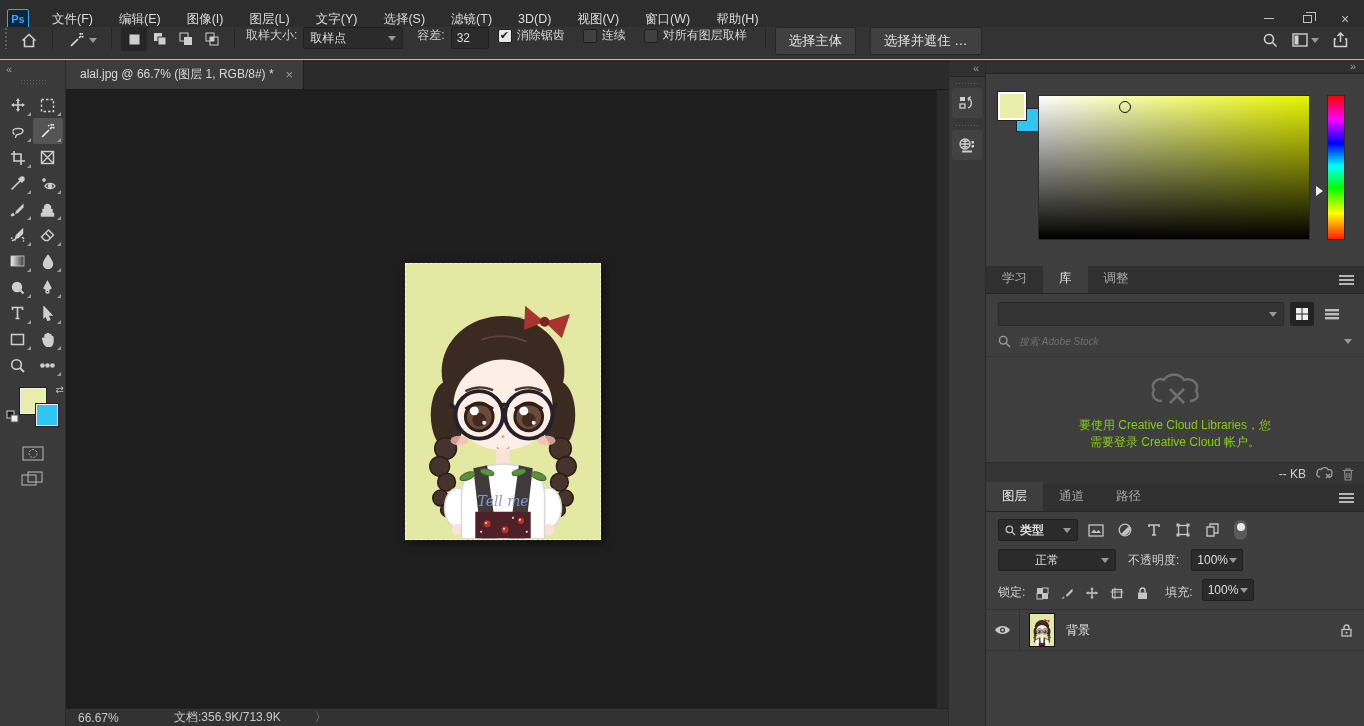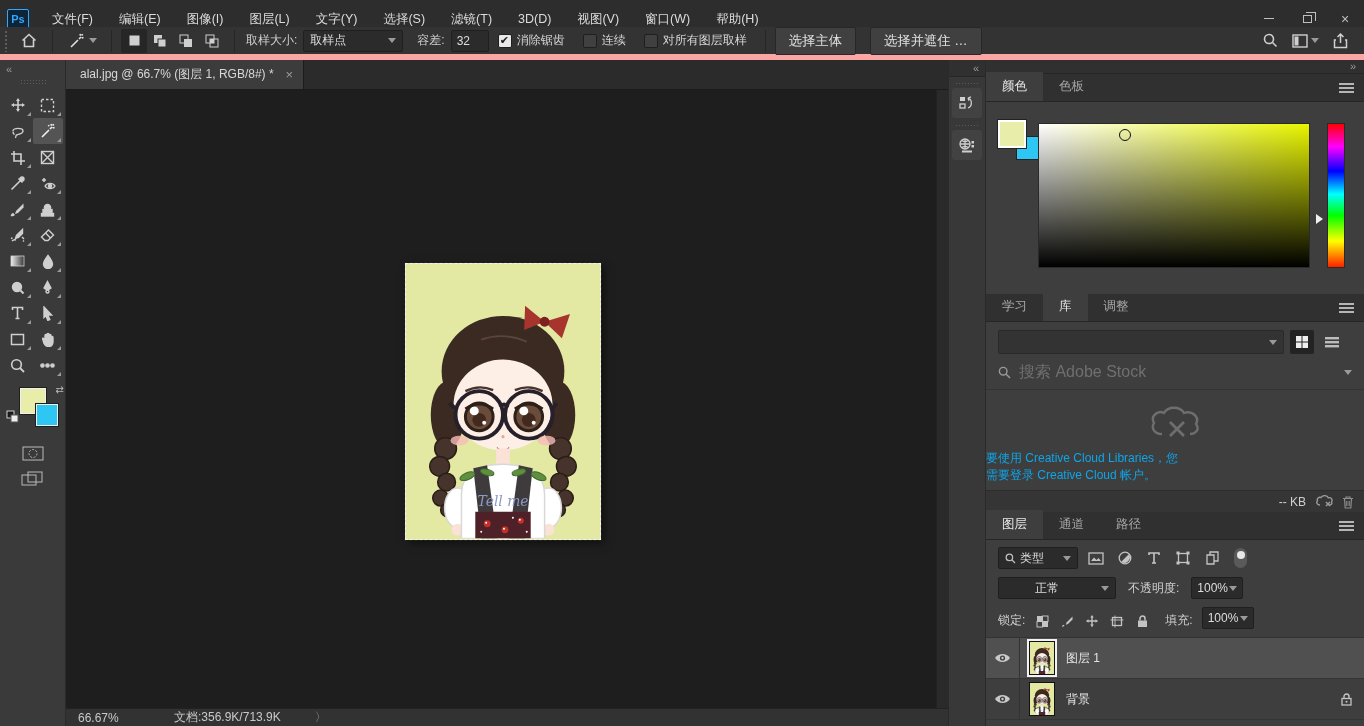"取样大小:" #optionsbar { align-items: center -> flex-start; border-bottom: 6px solid #fca5a5 -> 1px solid #fca5a5 }
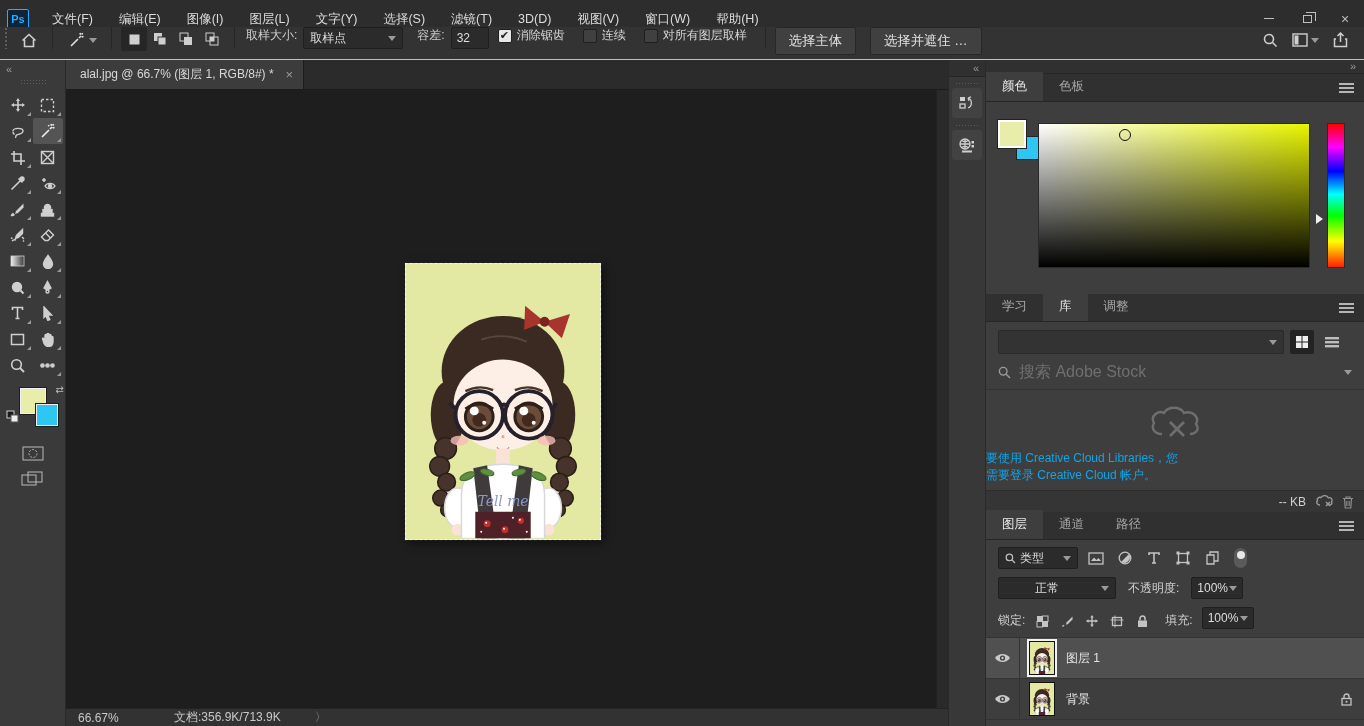"颜色" div.tabs-row { html: <div> <div>颜色</div> <div>色板</div> <div></div> </div> -> none }
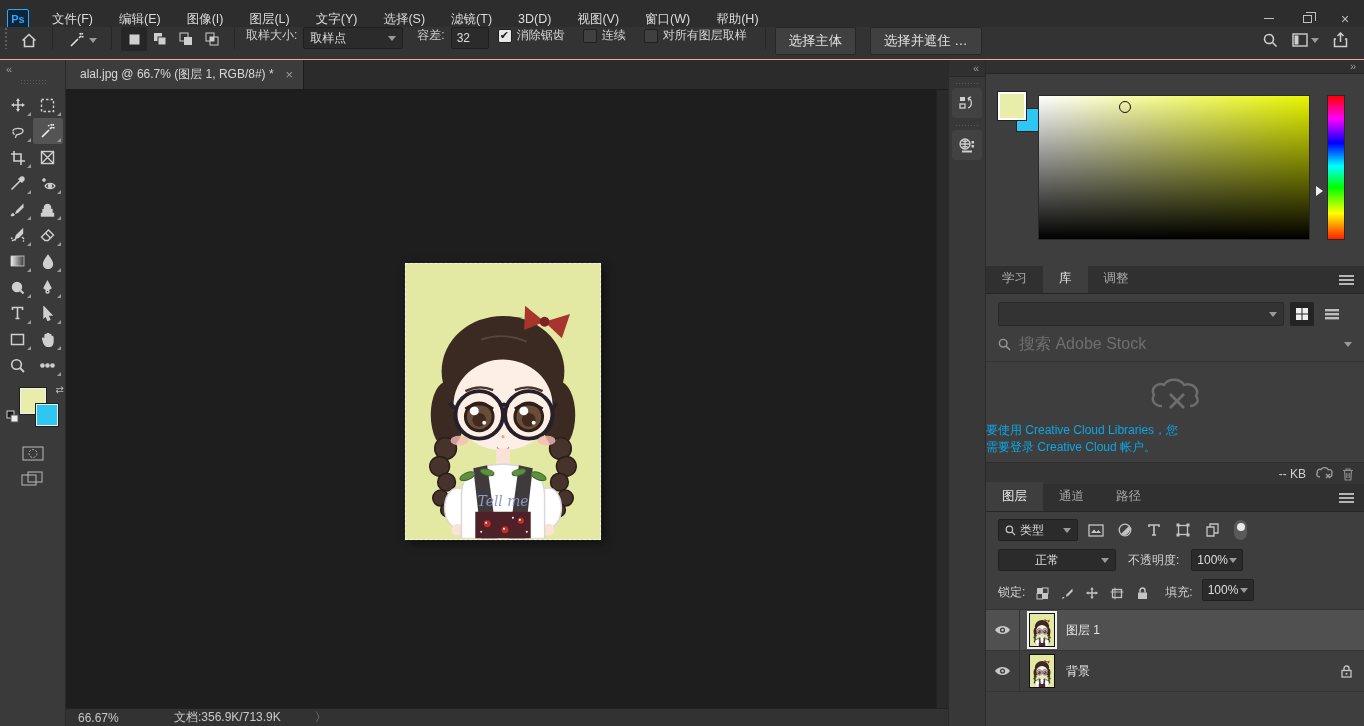"搜索 Adobe Stock" .lib-search input { font-size: 16px -> 10px; font-style: none -> italic }
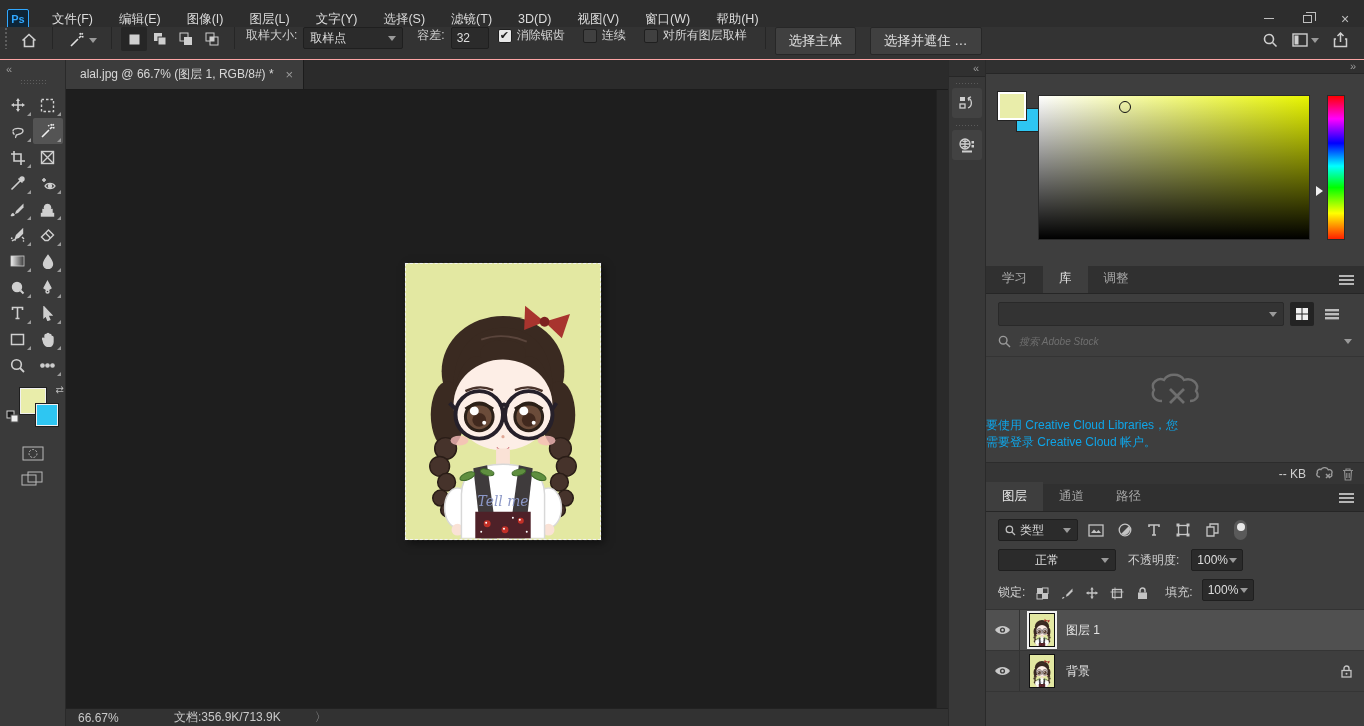"要使用 Creative Cloud Libraries，您" .lib-msg { color: #0ea5e9 -> #84cc16; text-align: left -> center }
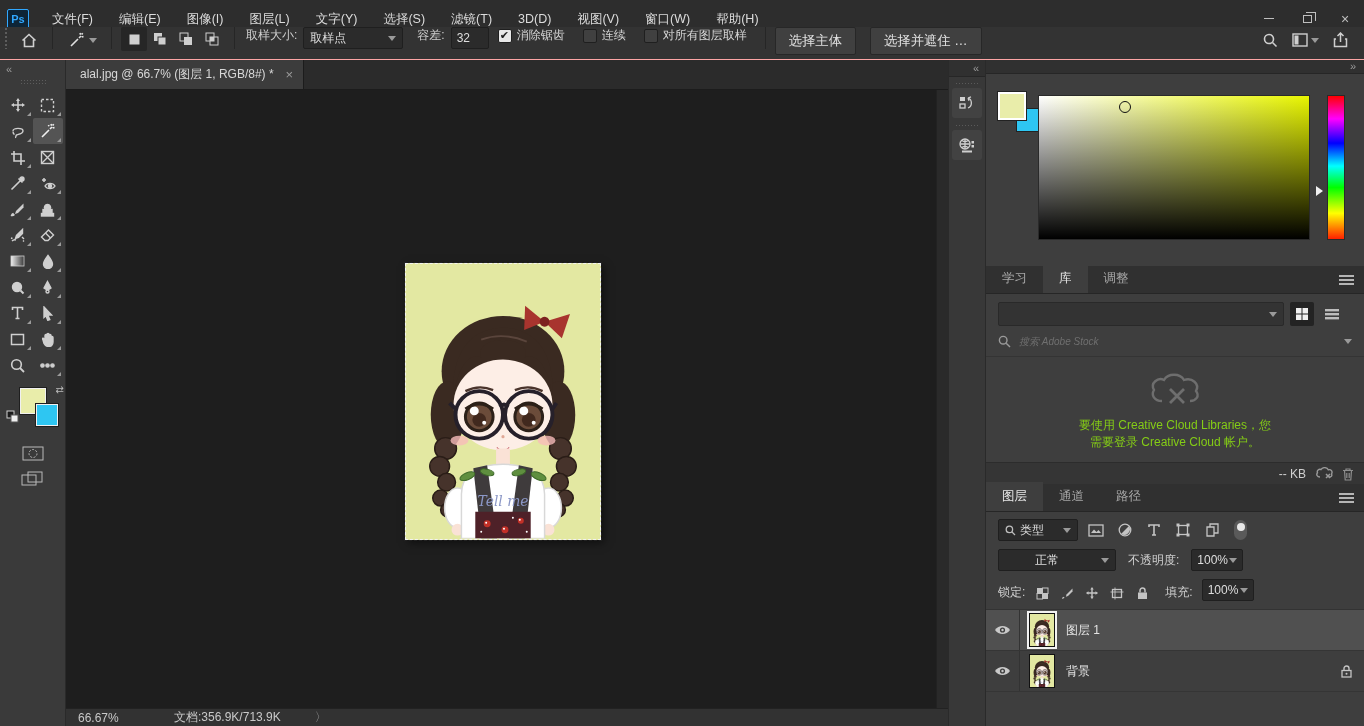"类型" .dd-type { font-weight: none -> bold }
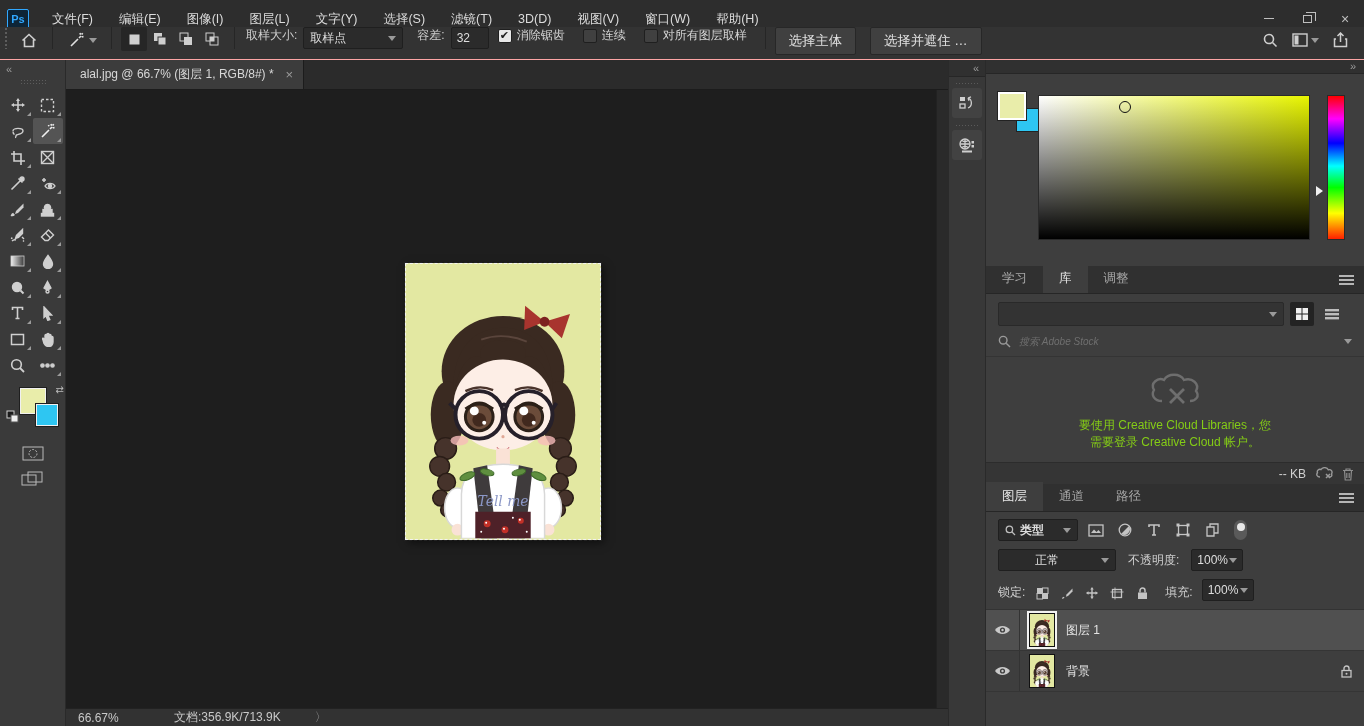"图层 1" div.layer-row { html: <div> <div> <svg> <path></path> <circle></circle> <circle></circle> </svg> </div> <div> <svg> <use></use> </svg> </div> <span>图层 1</span> </div> -> none }
